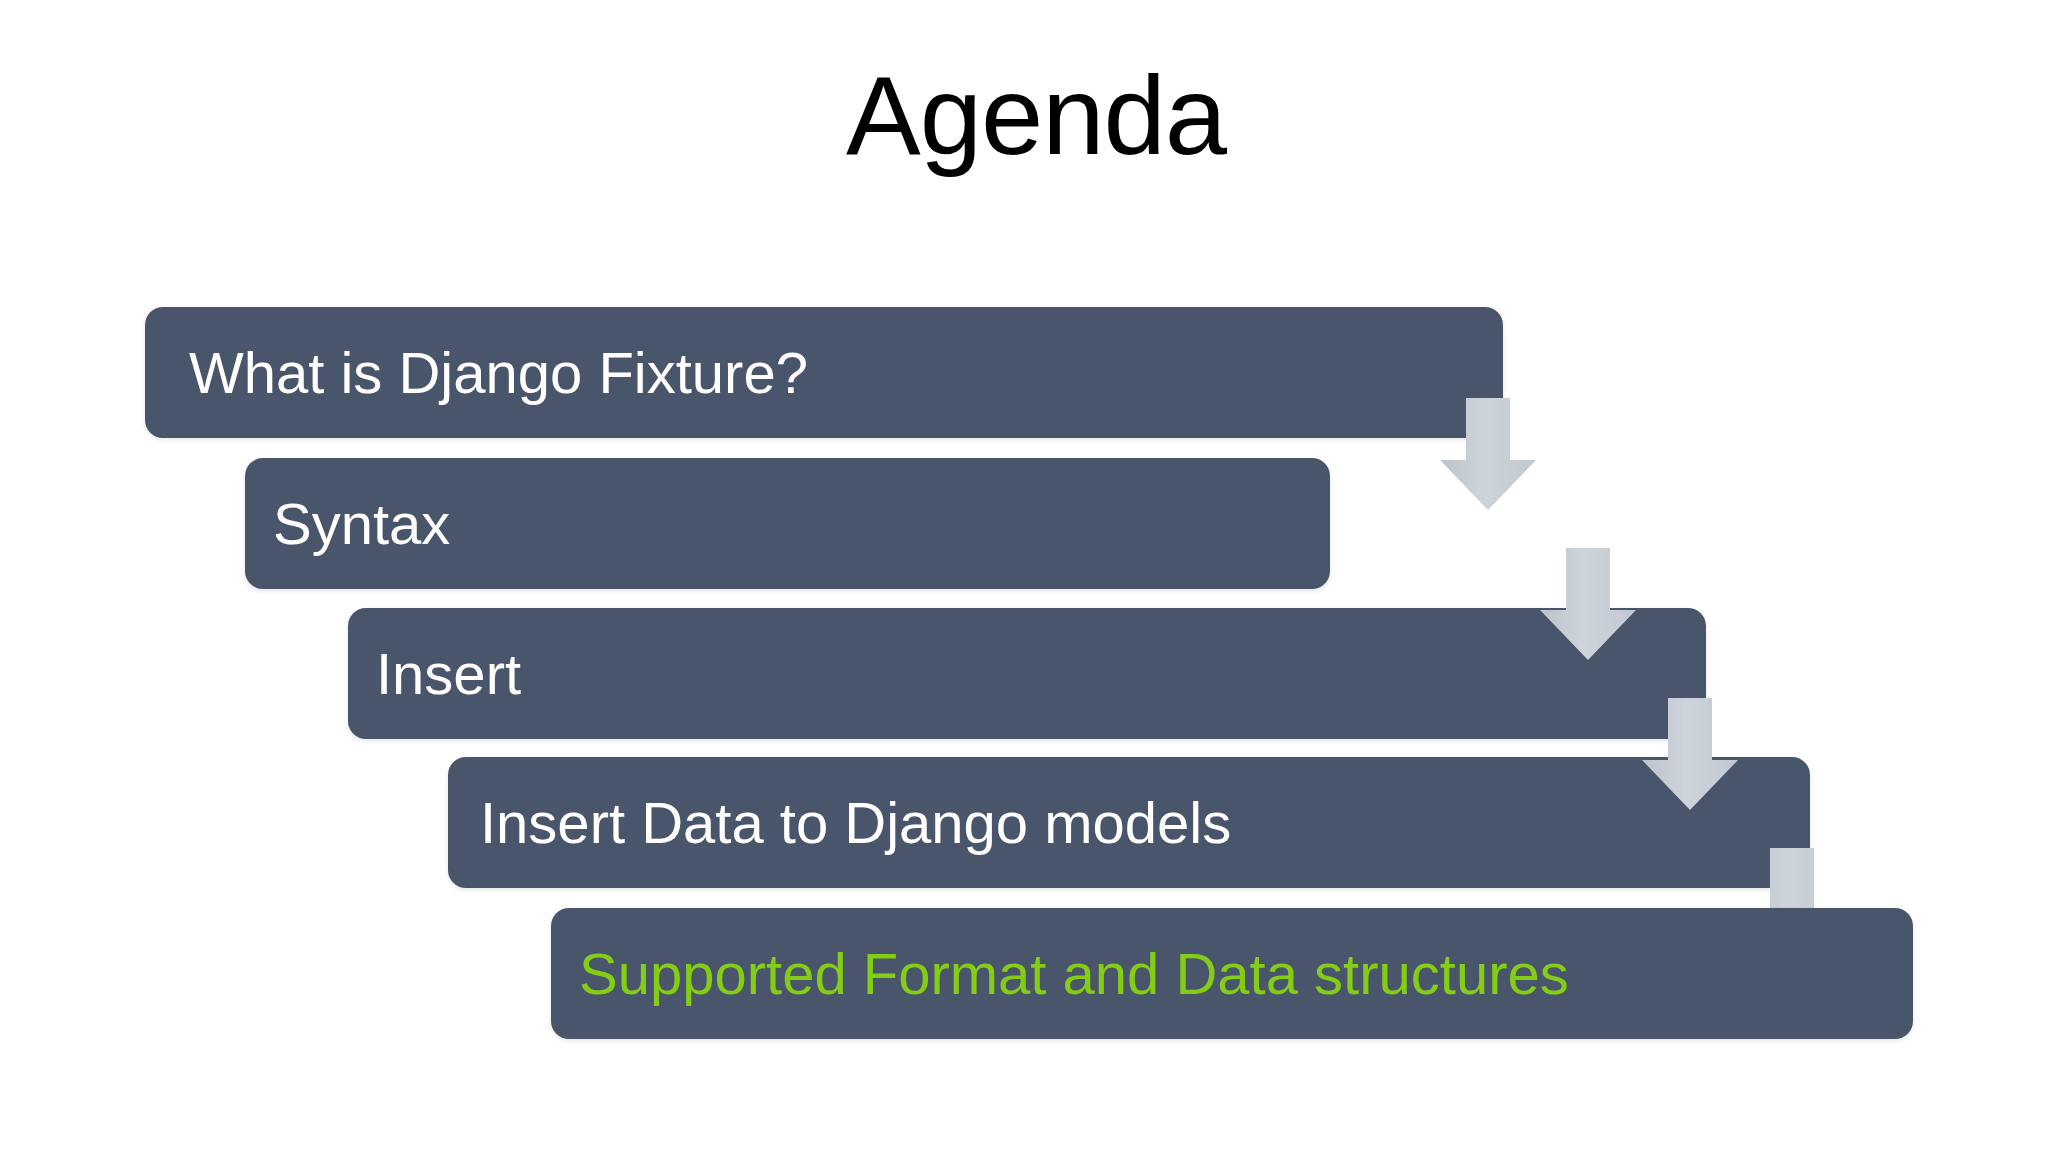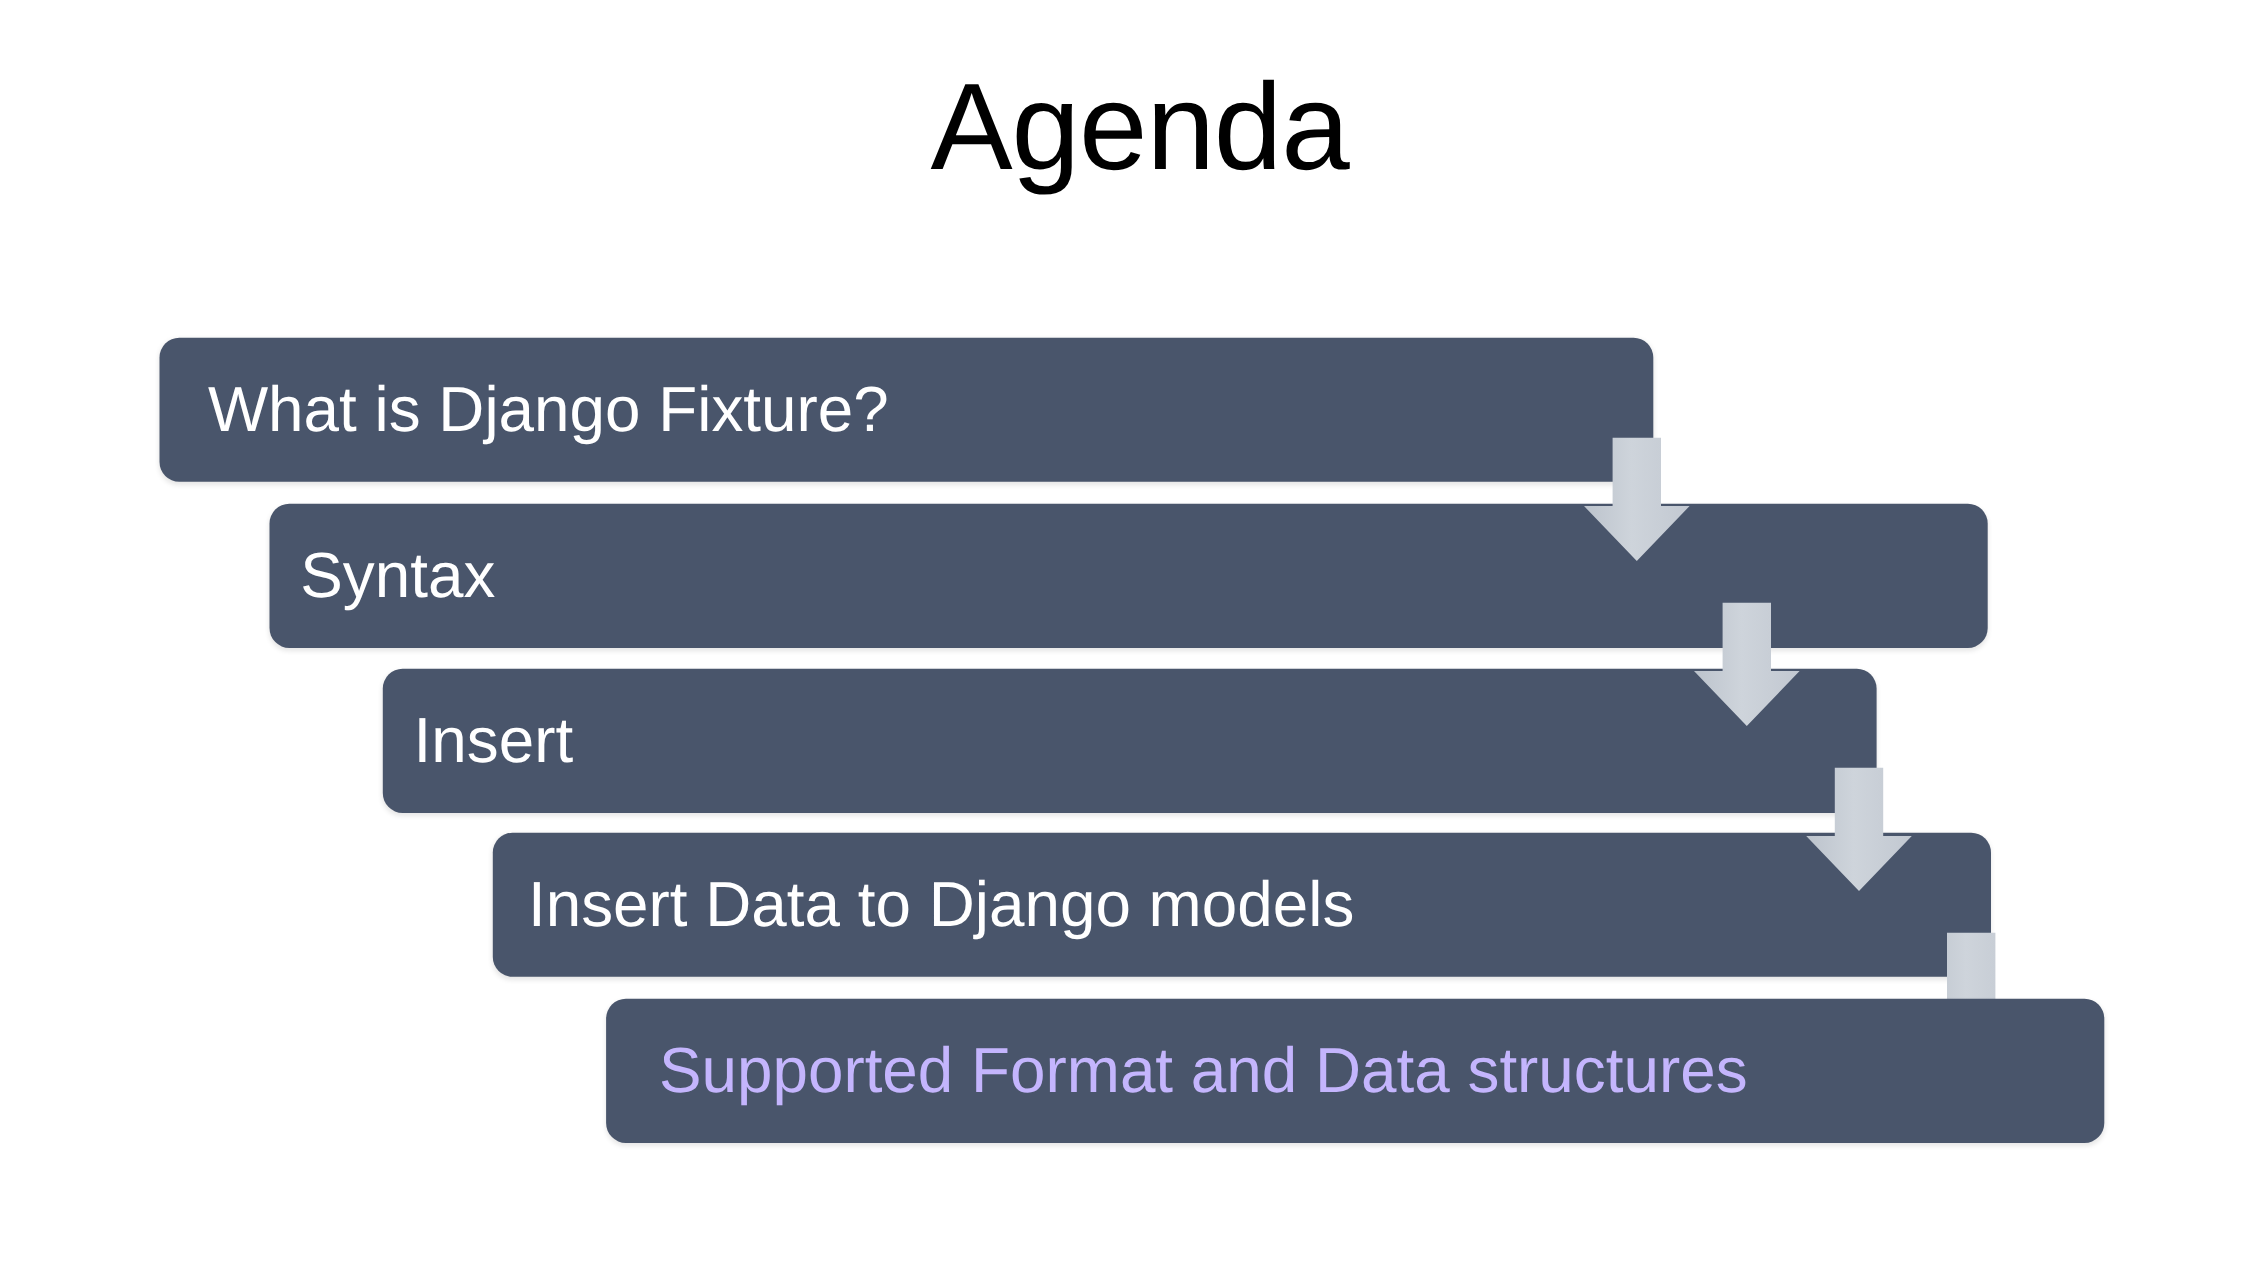"Syntax" div.agenda-step { width: 1562px -> 1085px }
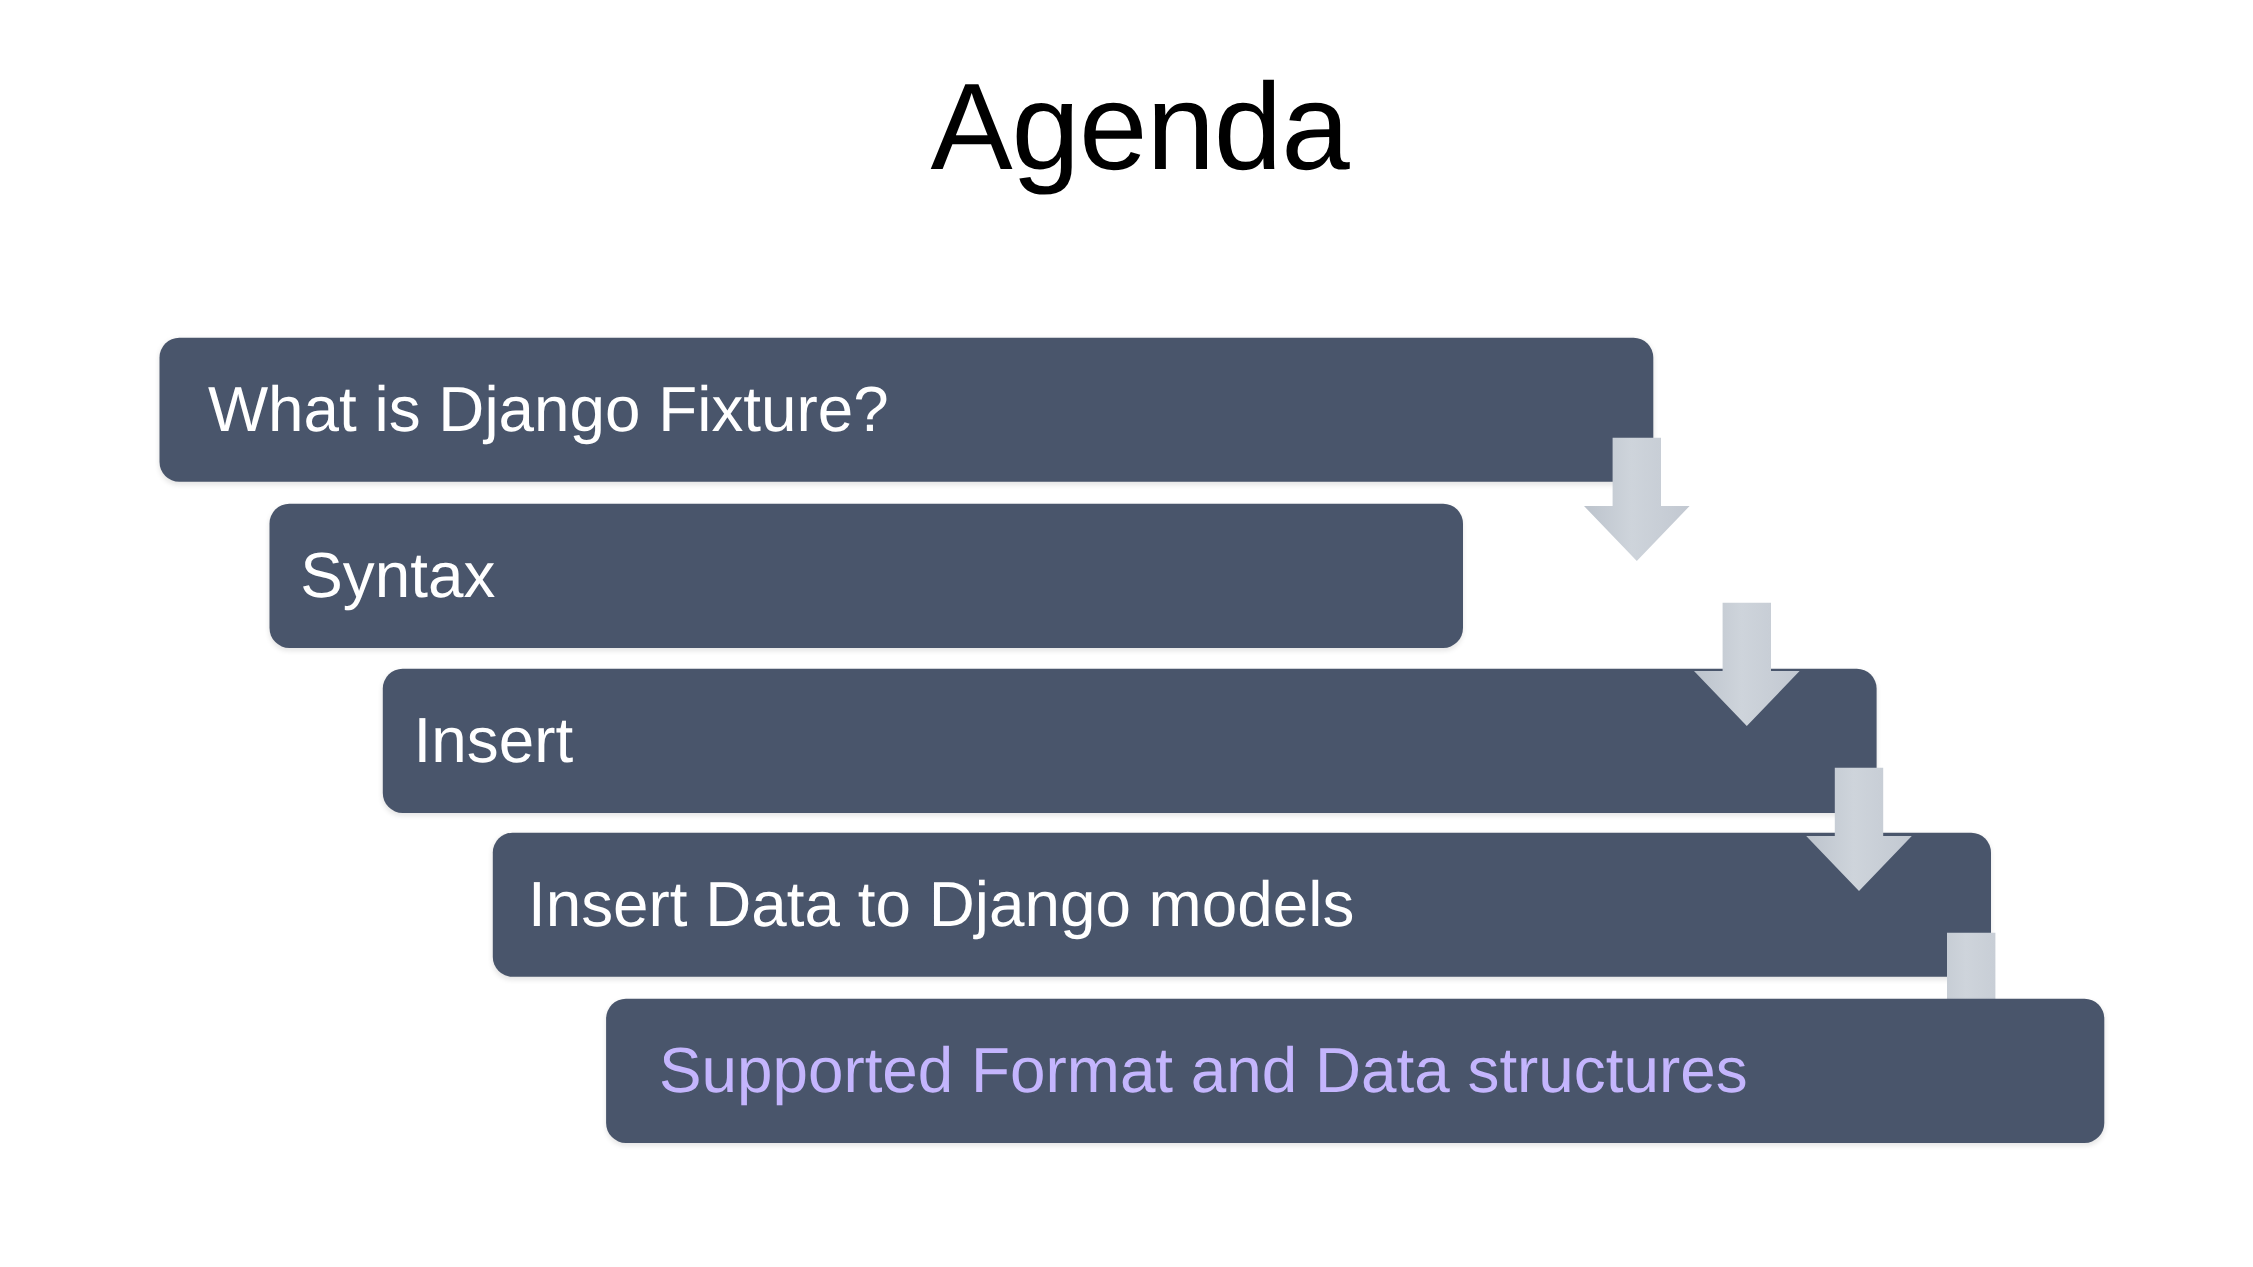"Supported Format and Data structures" span.agenda-step-label { color: #c4b5fd -> #84cc16; margin-left: 20px -> none }
